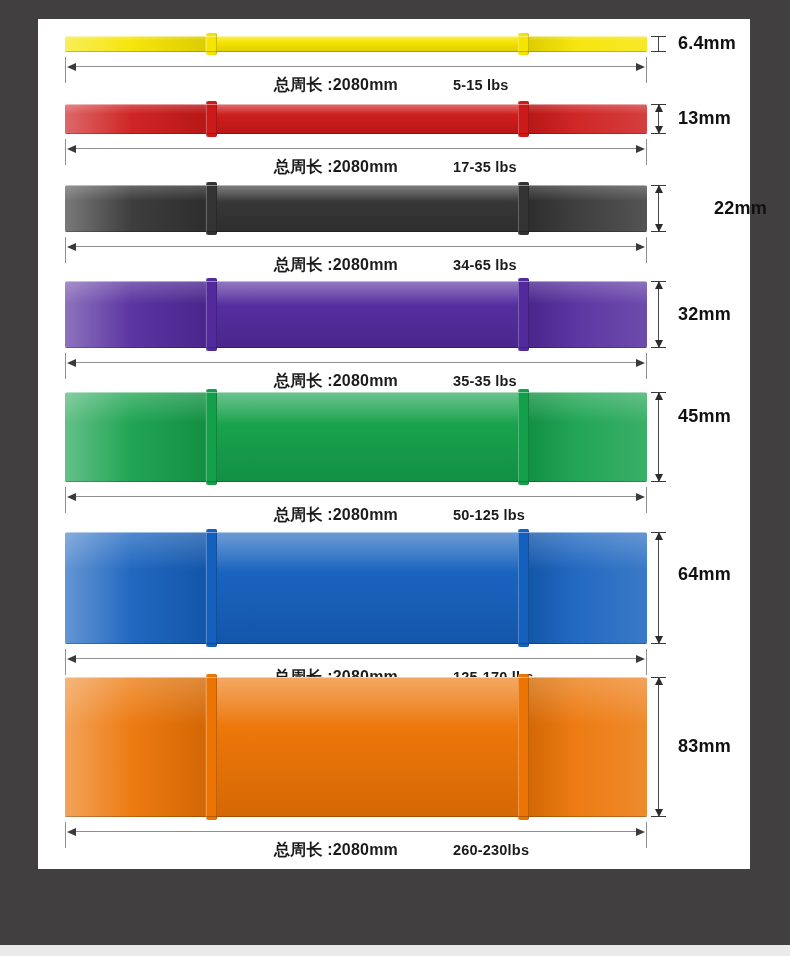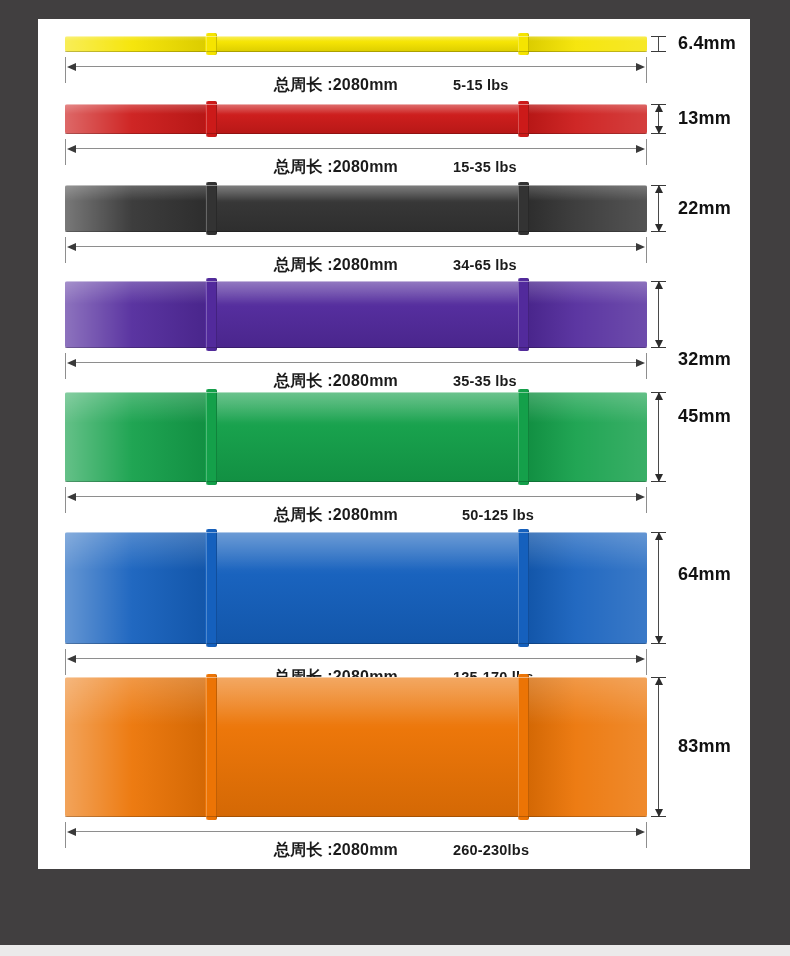"15-35 lbs" div.lbs-label { text: 15-35 -> 17-35 }
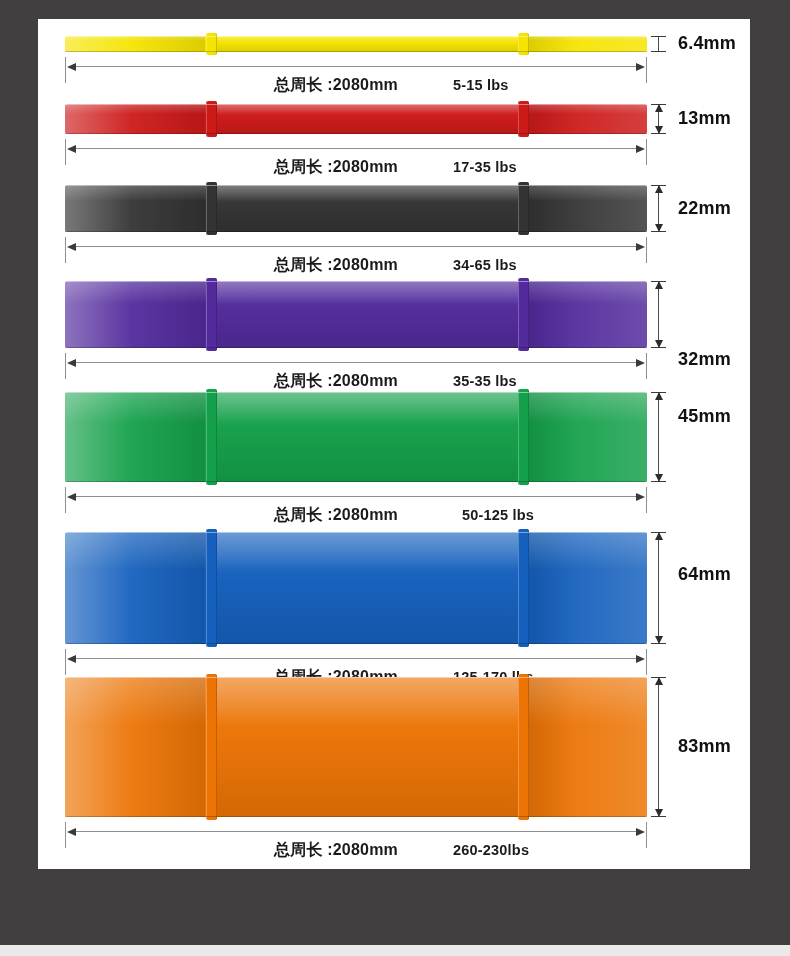"22mm" div.thick-label { left: 640px -> 676px }
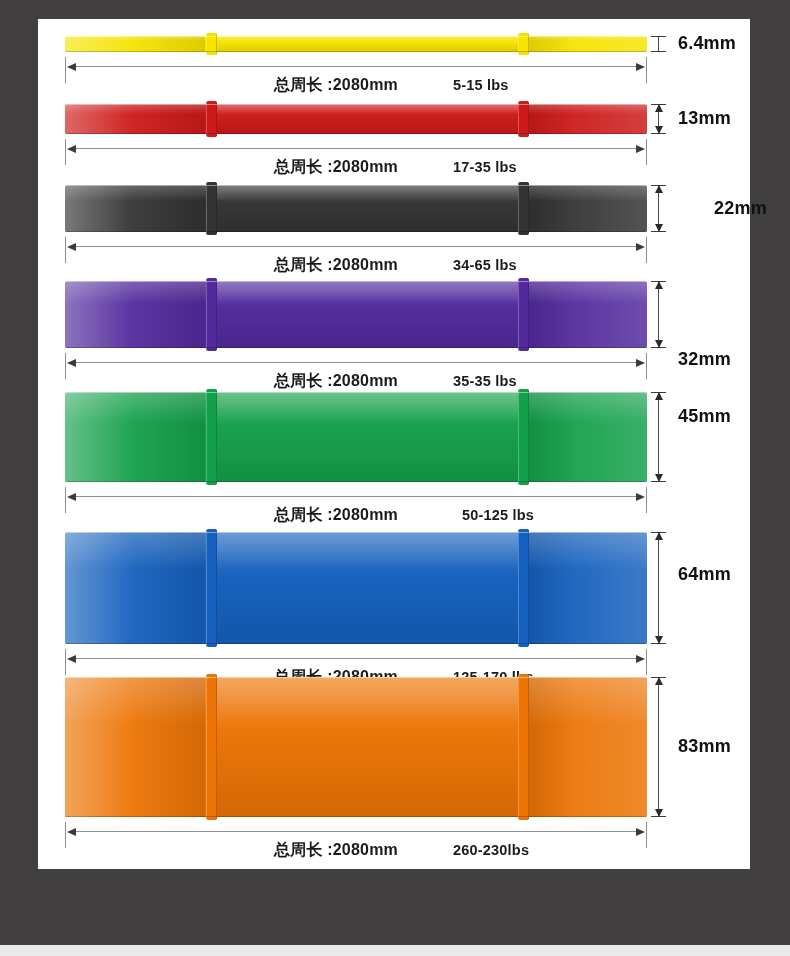"32mm" div.thick-label { margin-top: 45px -> none }
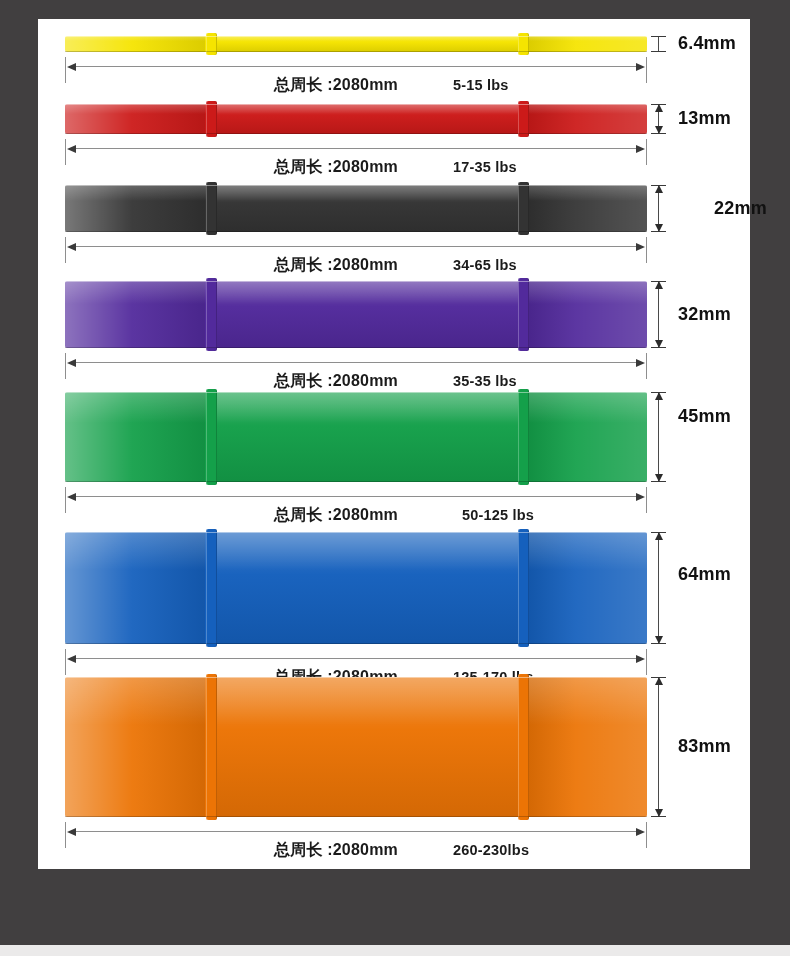"50-125 lbs" div.lbs-label { left: 424px -> 415px }
